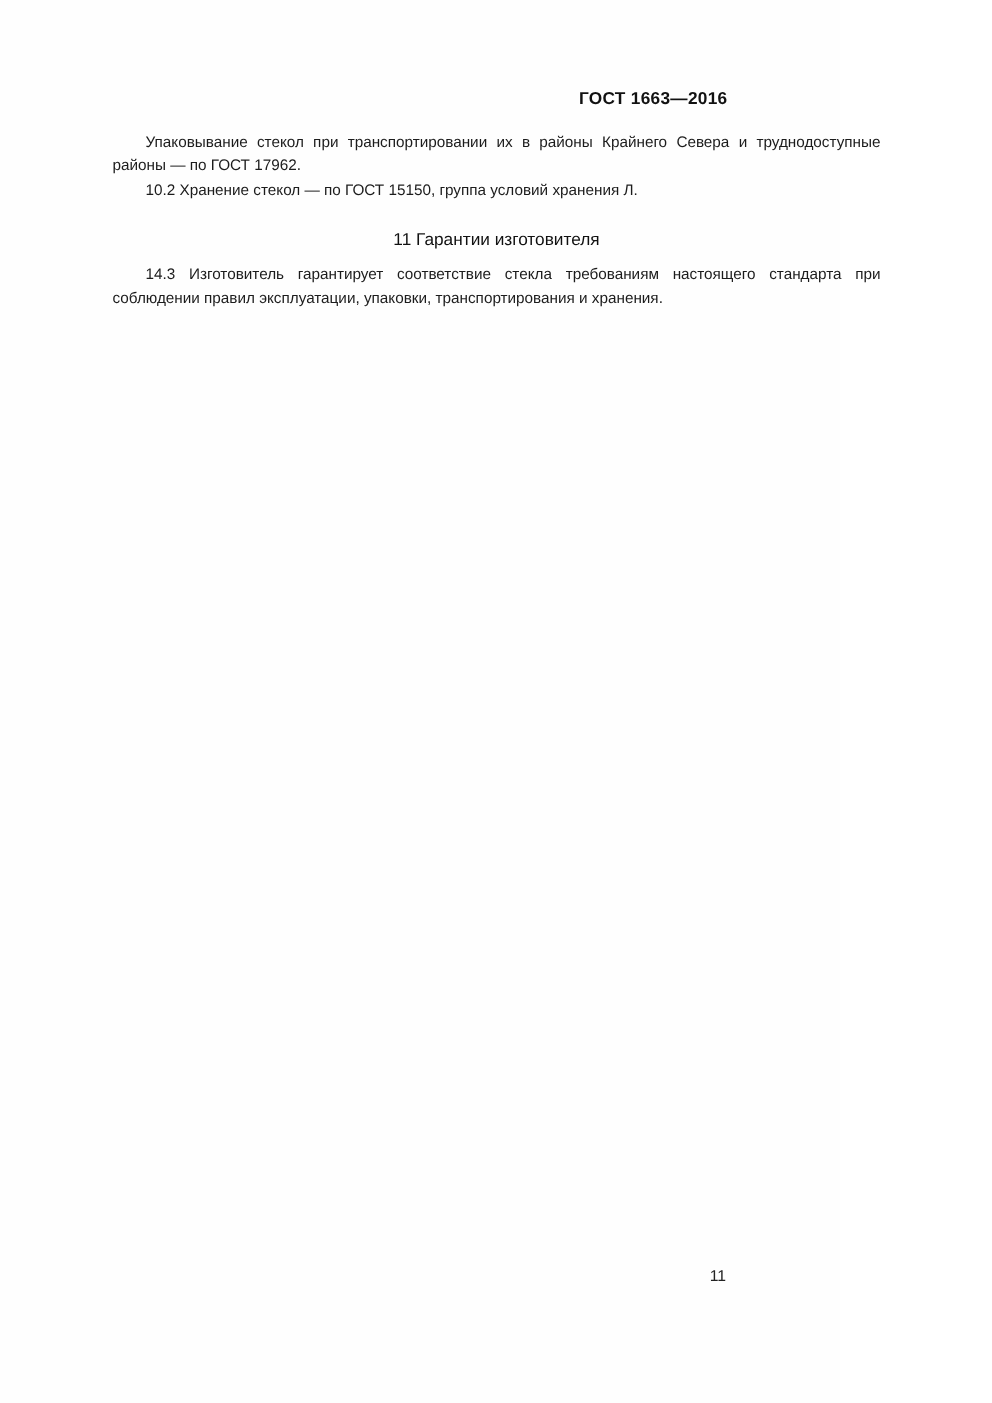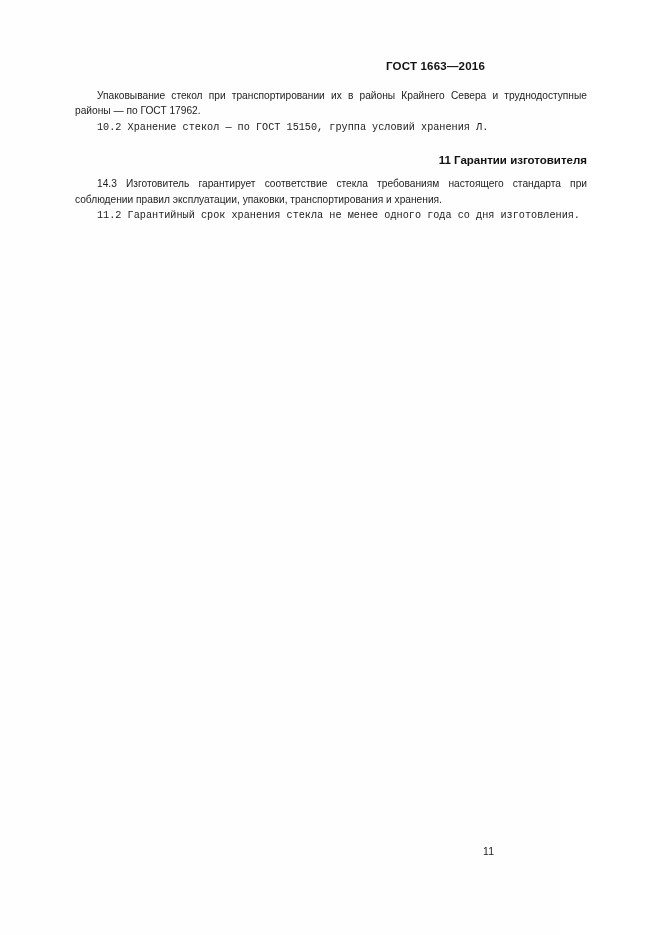"10.2 Хранение стекол — по" .para-gap { font-family: Liberation Mono, monospace -> none }
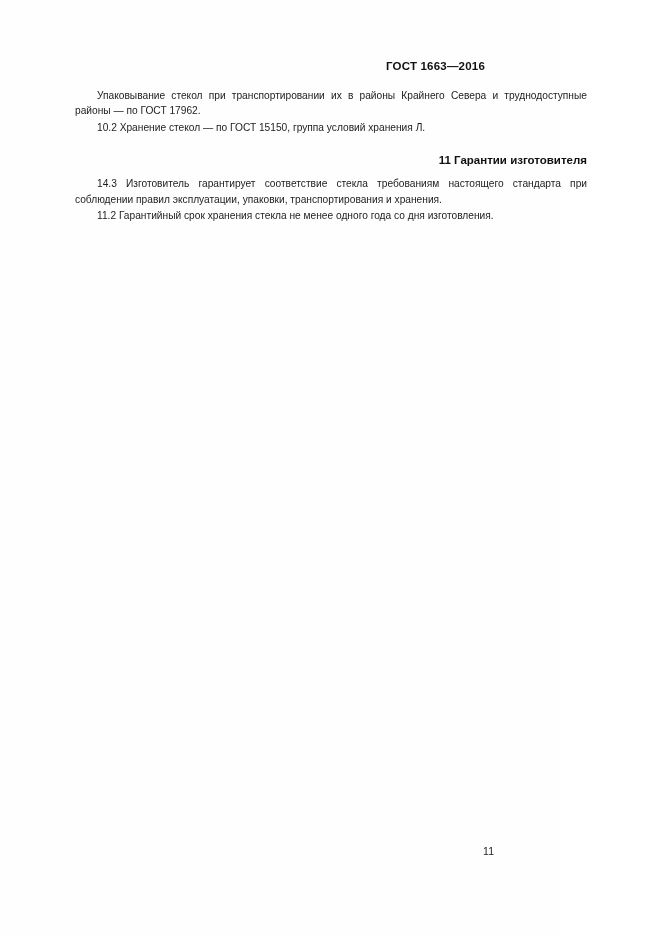"11 Гарантии изготовителя" h2.section-title { font-weight: bold -> normal; text-align: right -> center }
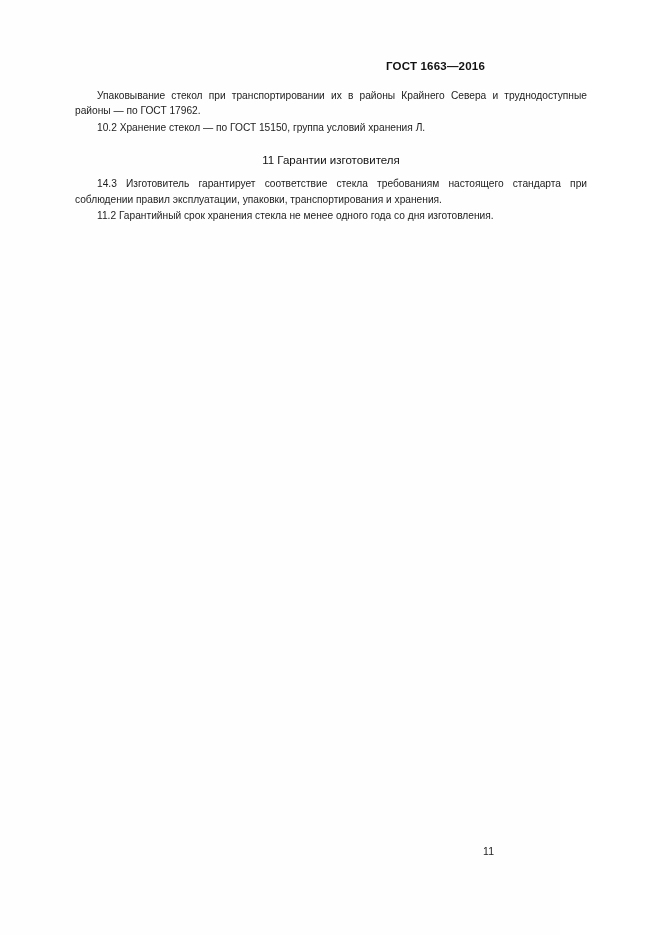"11.2 Гарантийный срок хранения стекла" p.indent { html: <p>11.2 Гарантийный срок хранения стекла не менее одного года со дня изготовления.</p> -> none }
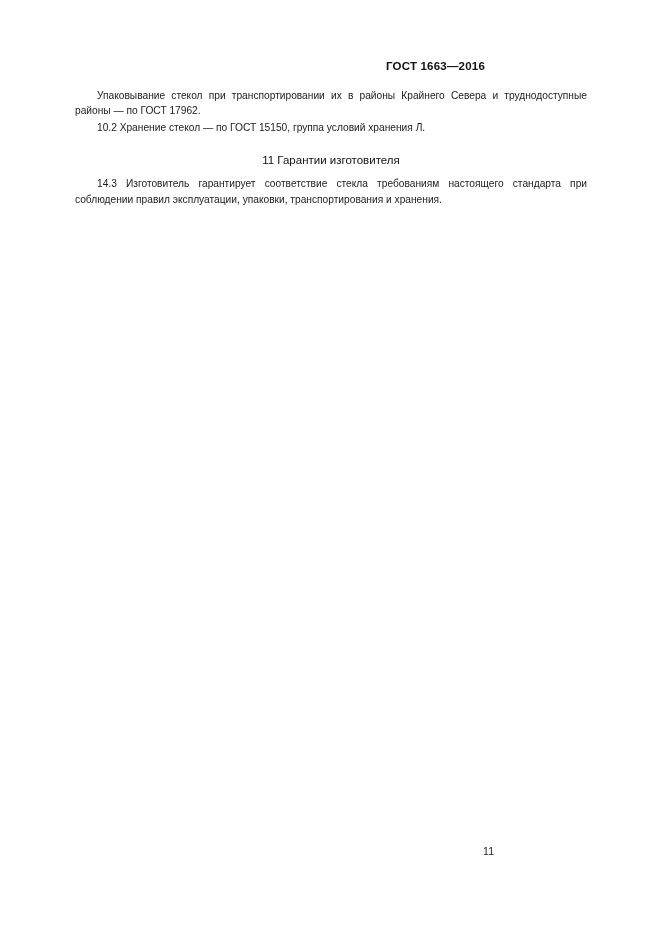"11" .pagenum { right: 66px -> 76px }
